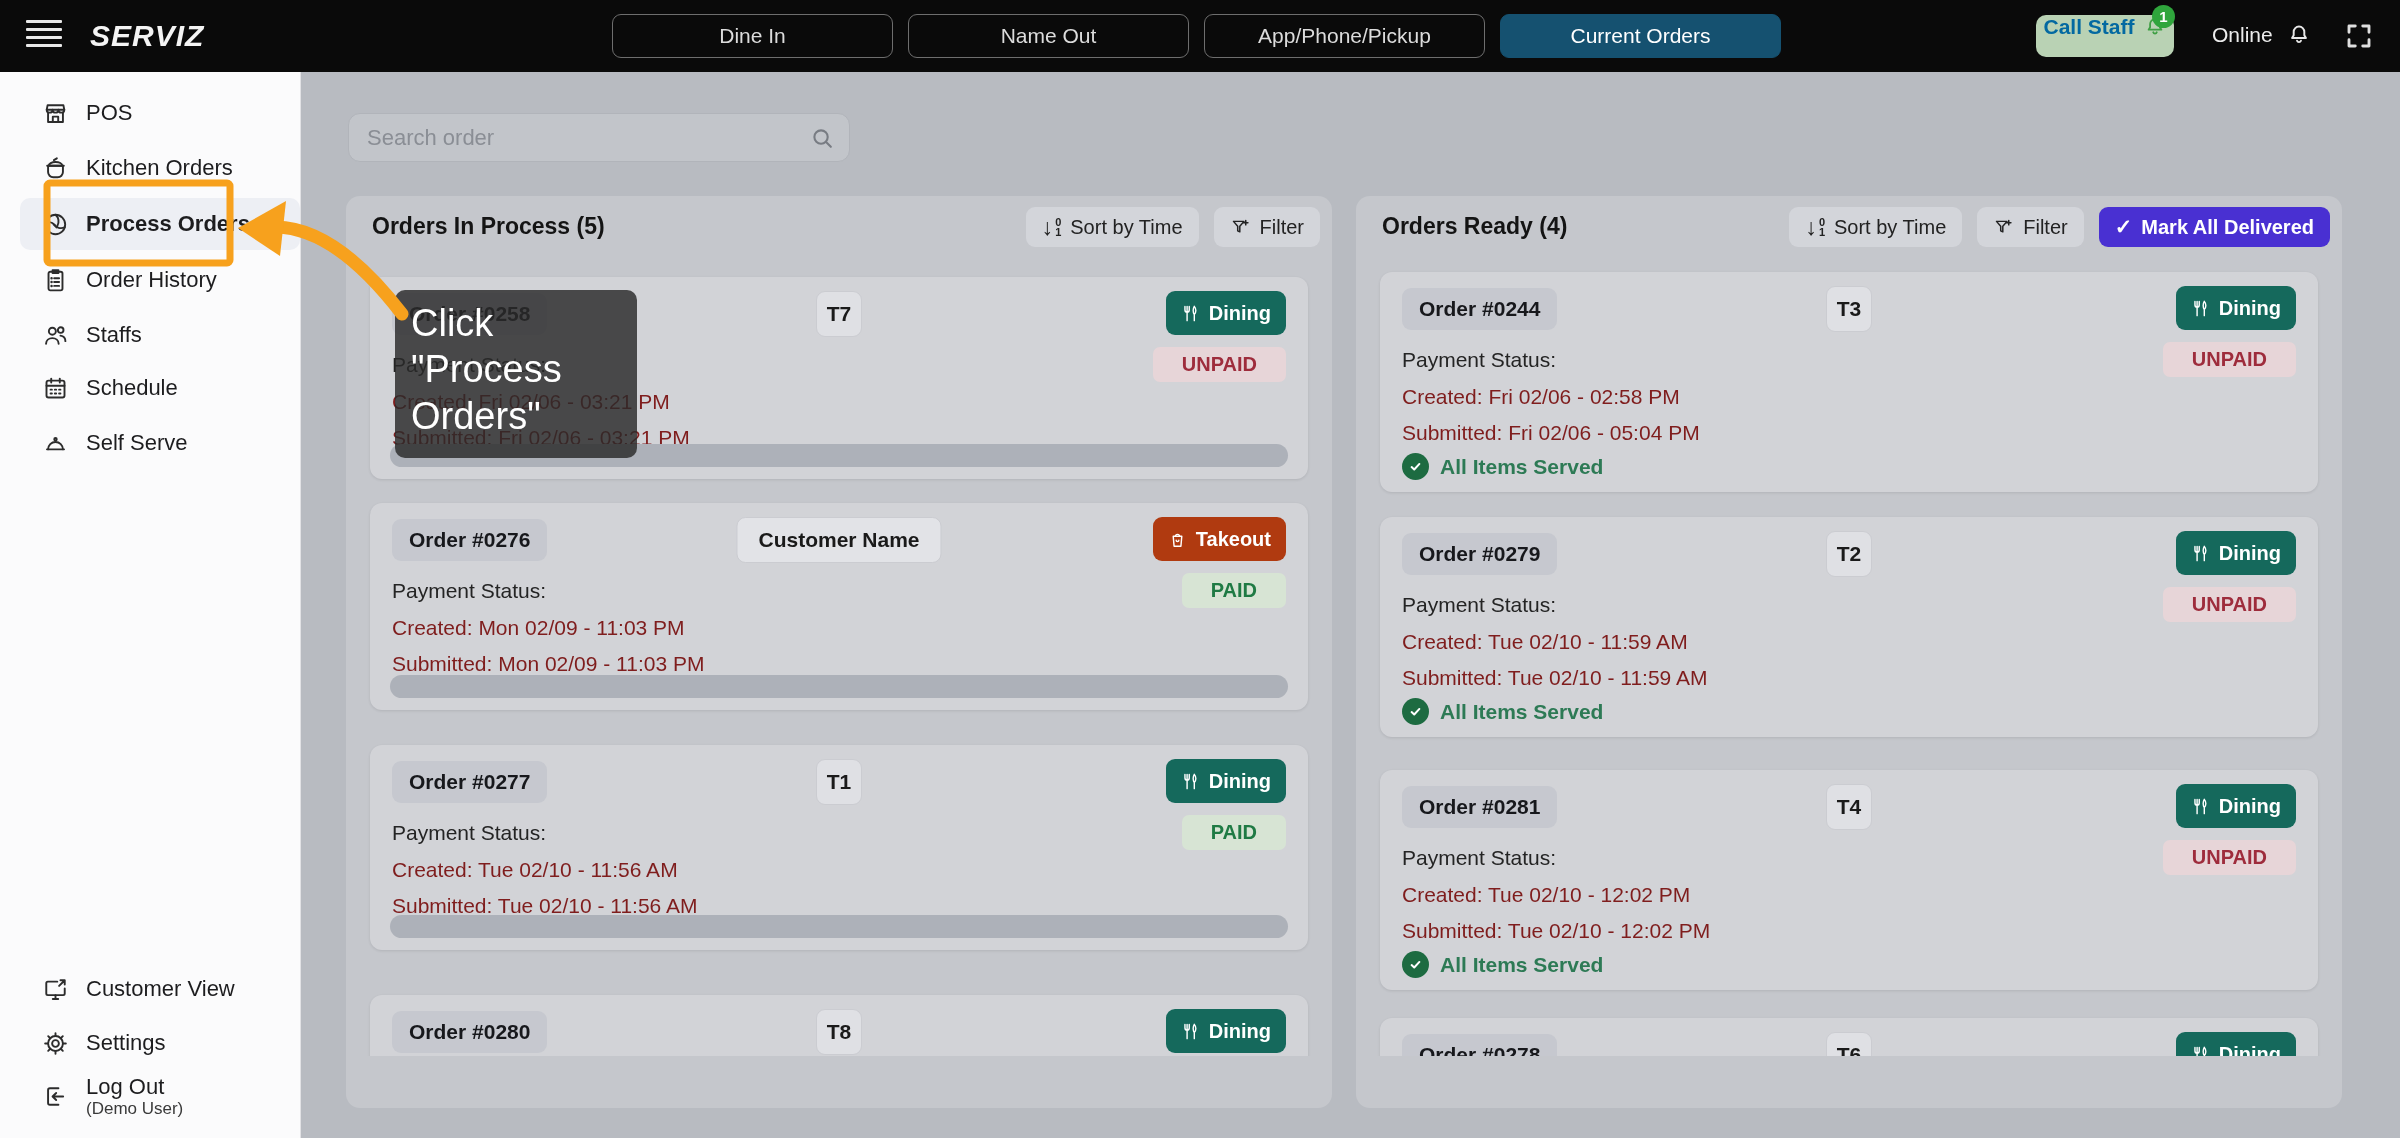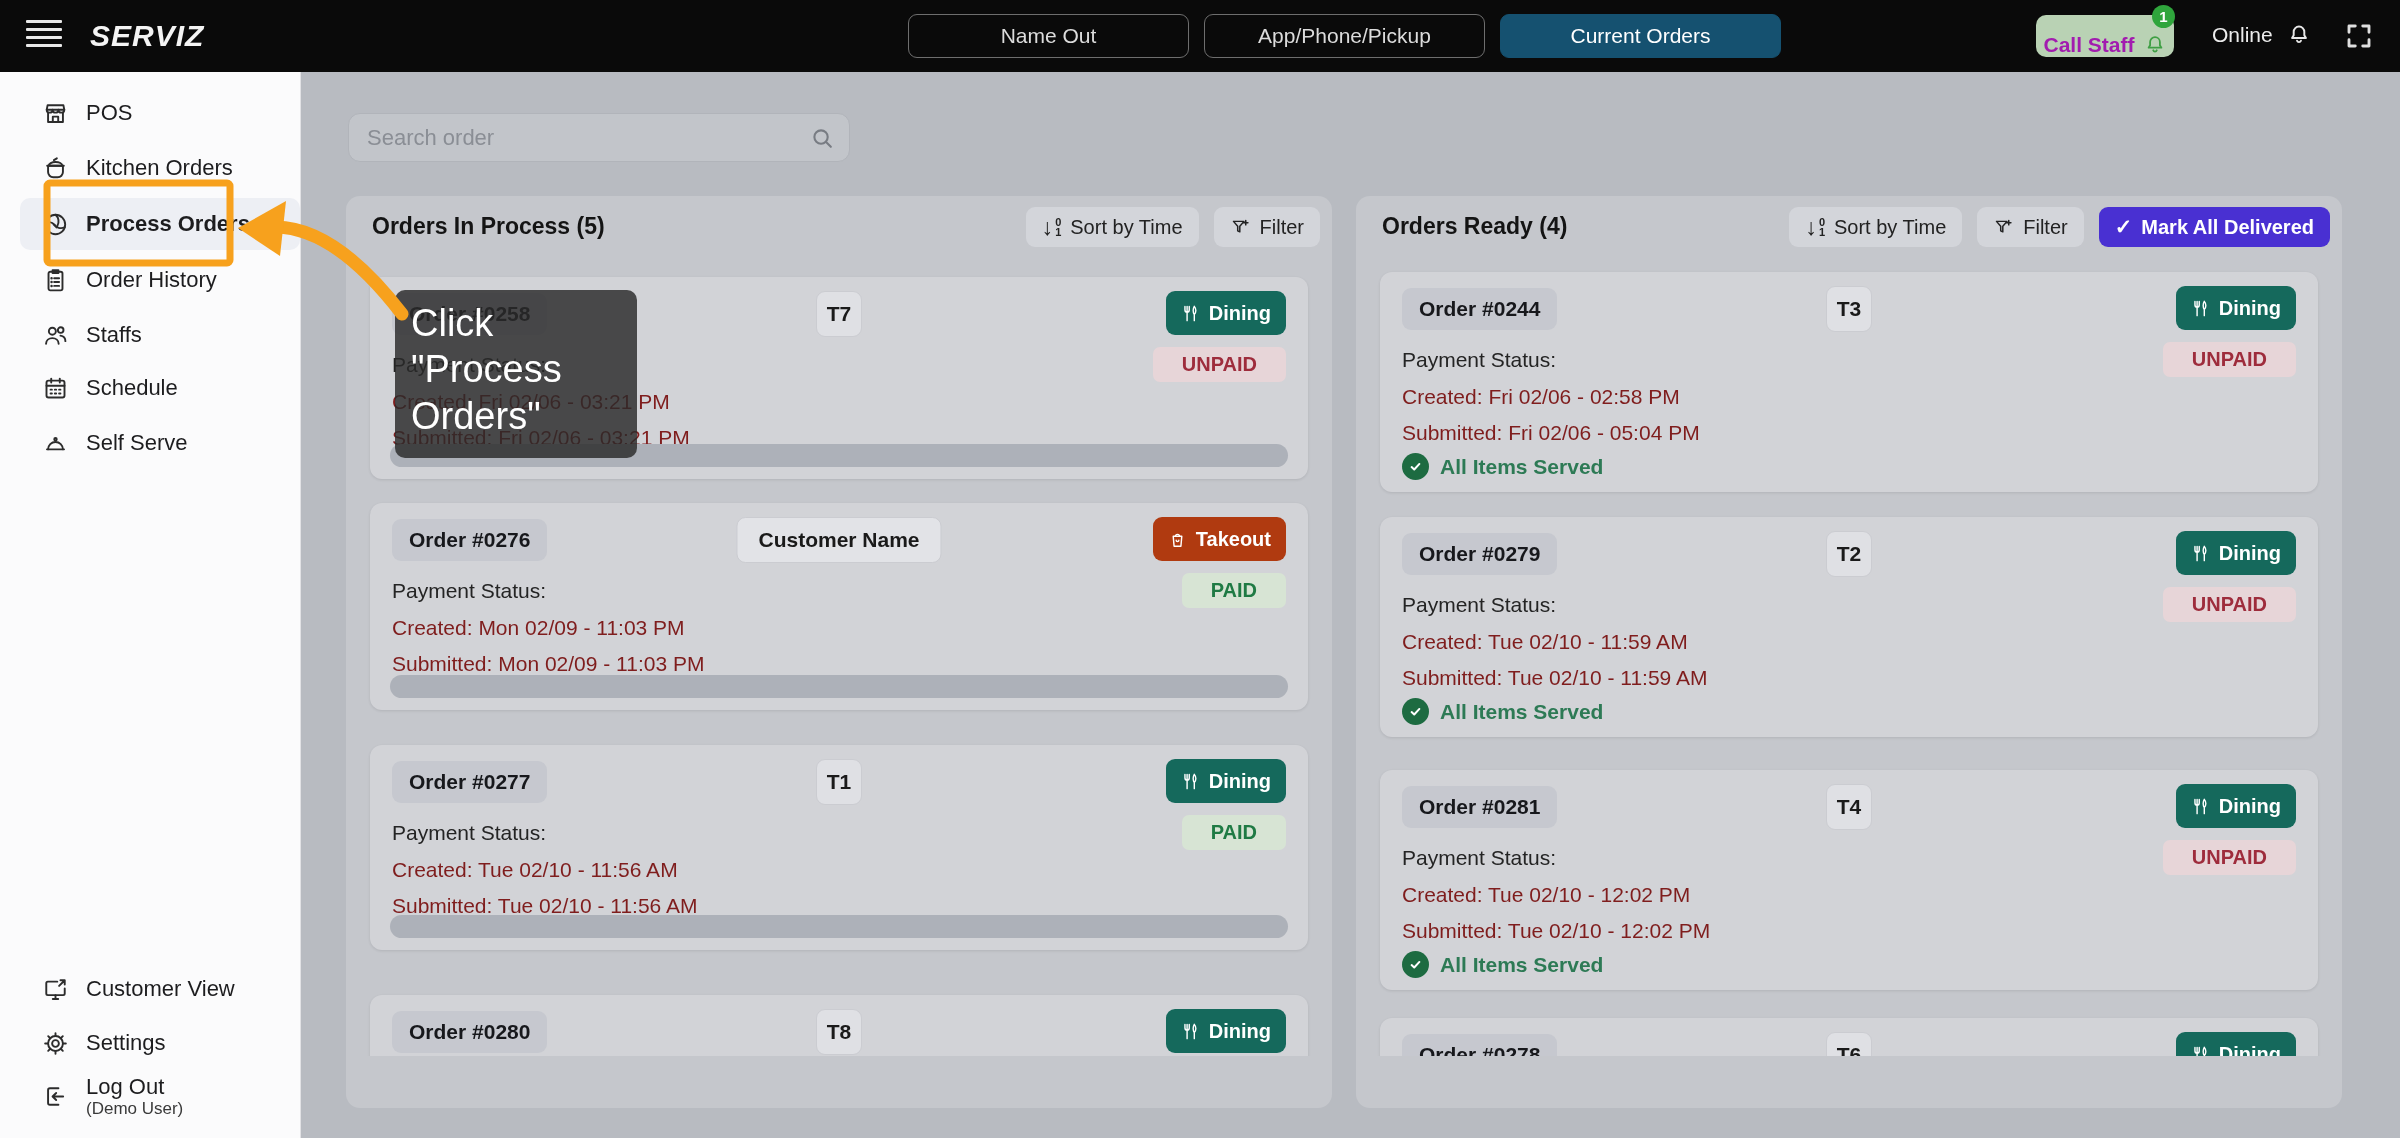"Dine In" div.tab { html: none -> <div>Dine In</div> }
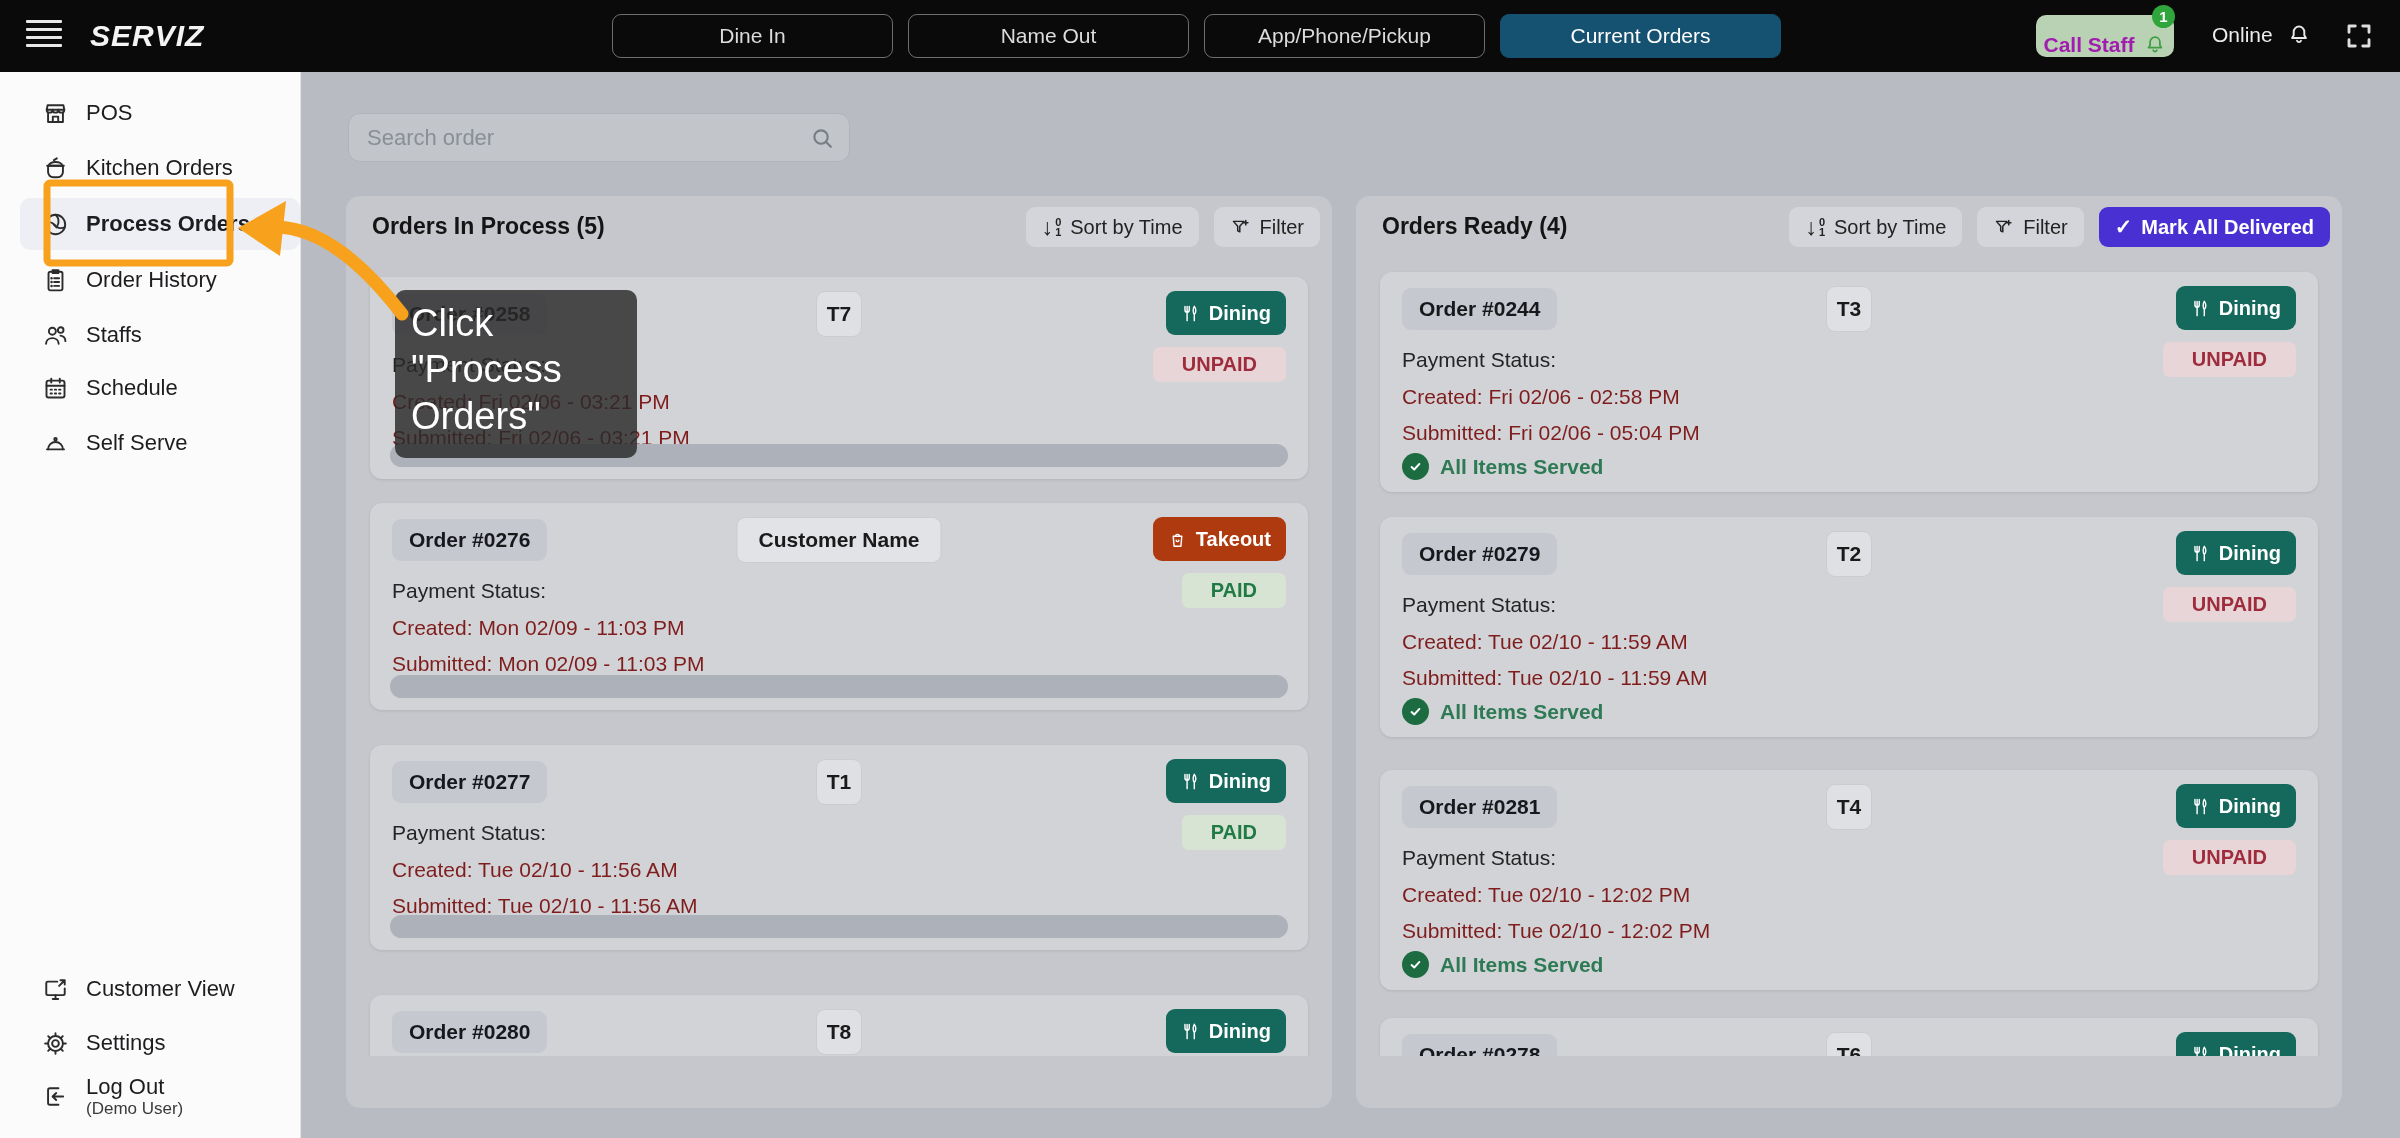"Call Staff" .call-staff { align-items: flex-end -> flex-start; color: #a21caf -> #0369a1 }
